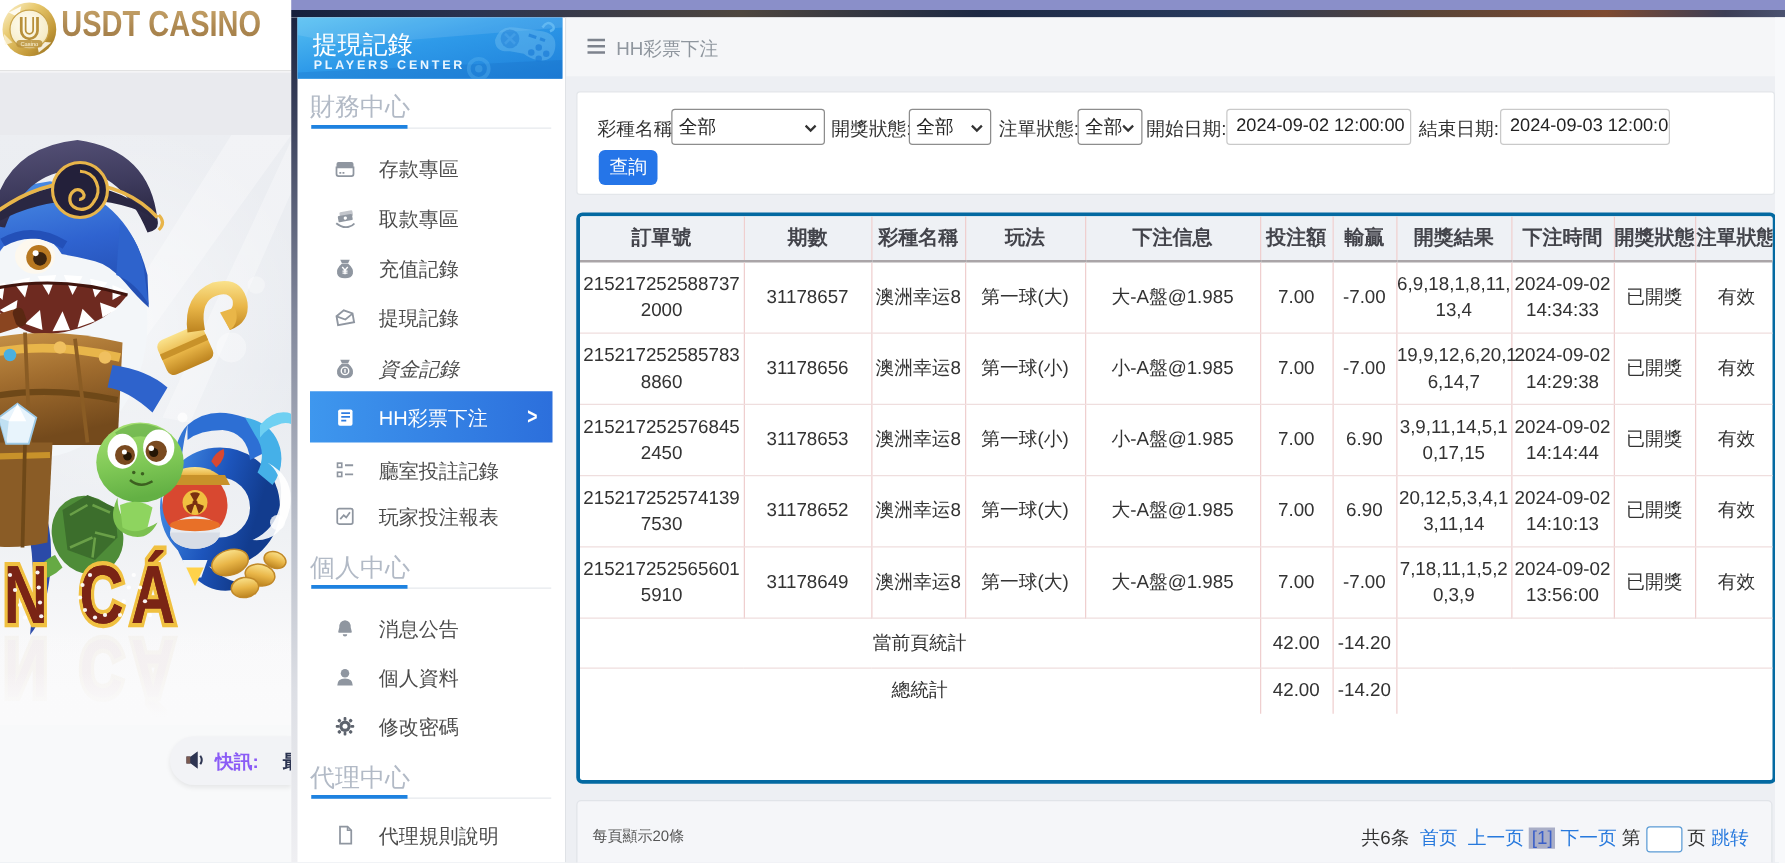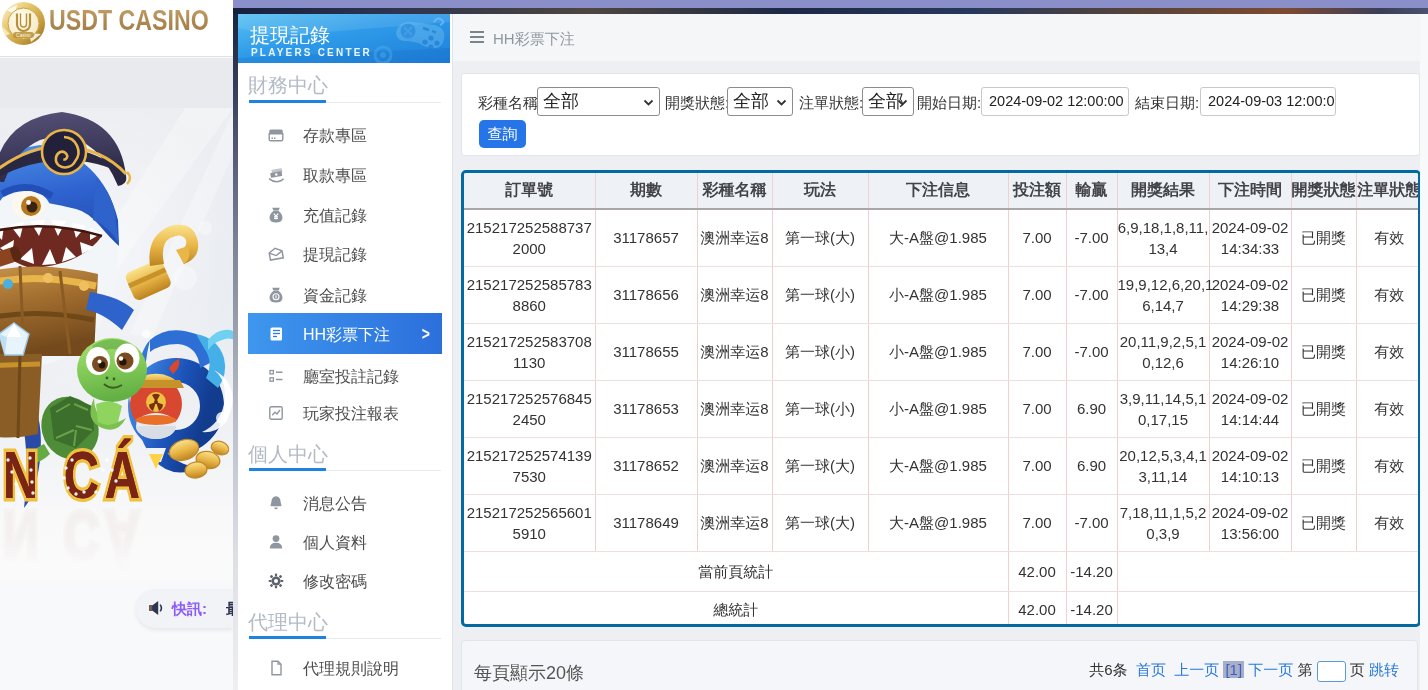"全部" .fsel { font-size: 18px -> 15px }
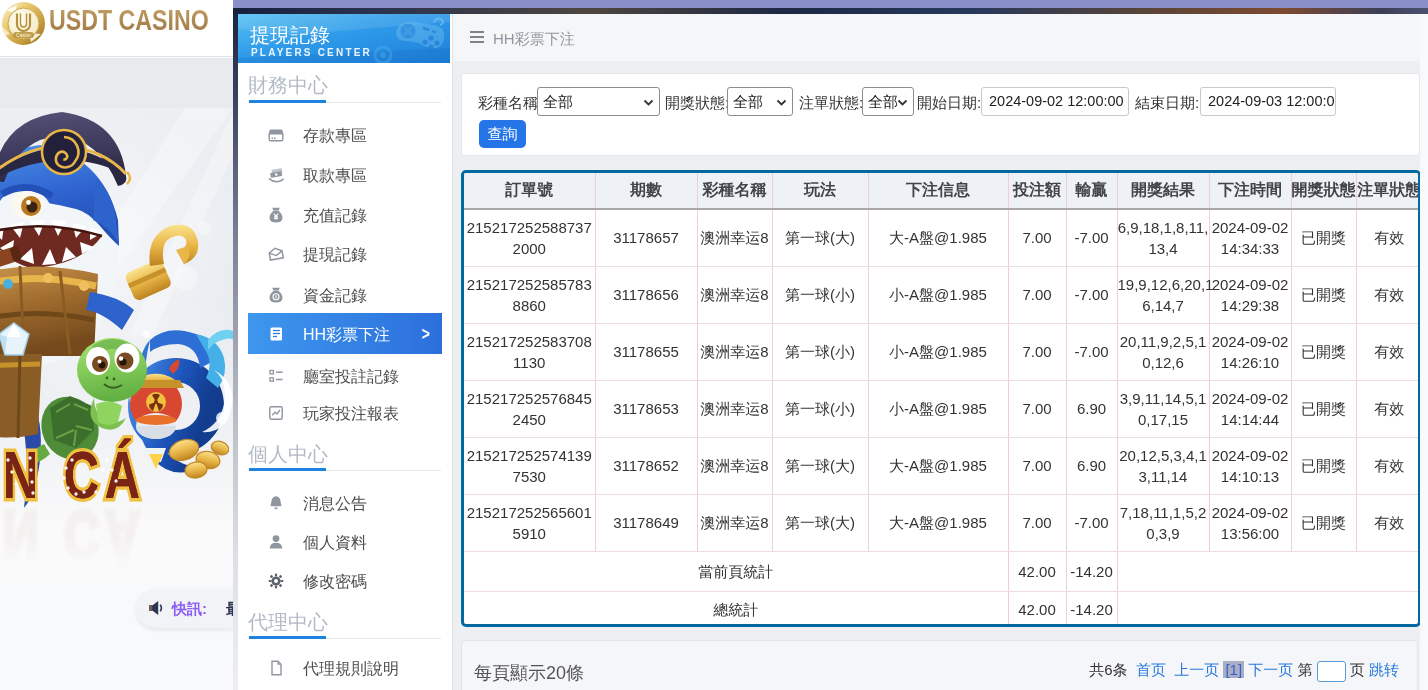"資金記錄" div.mi { font-style: none -> italic }
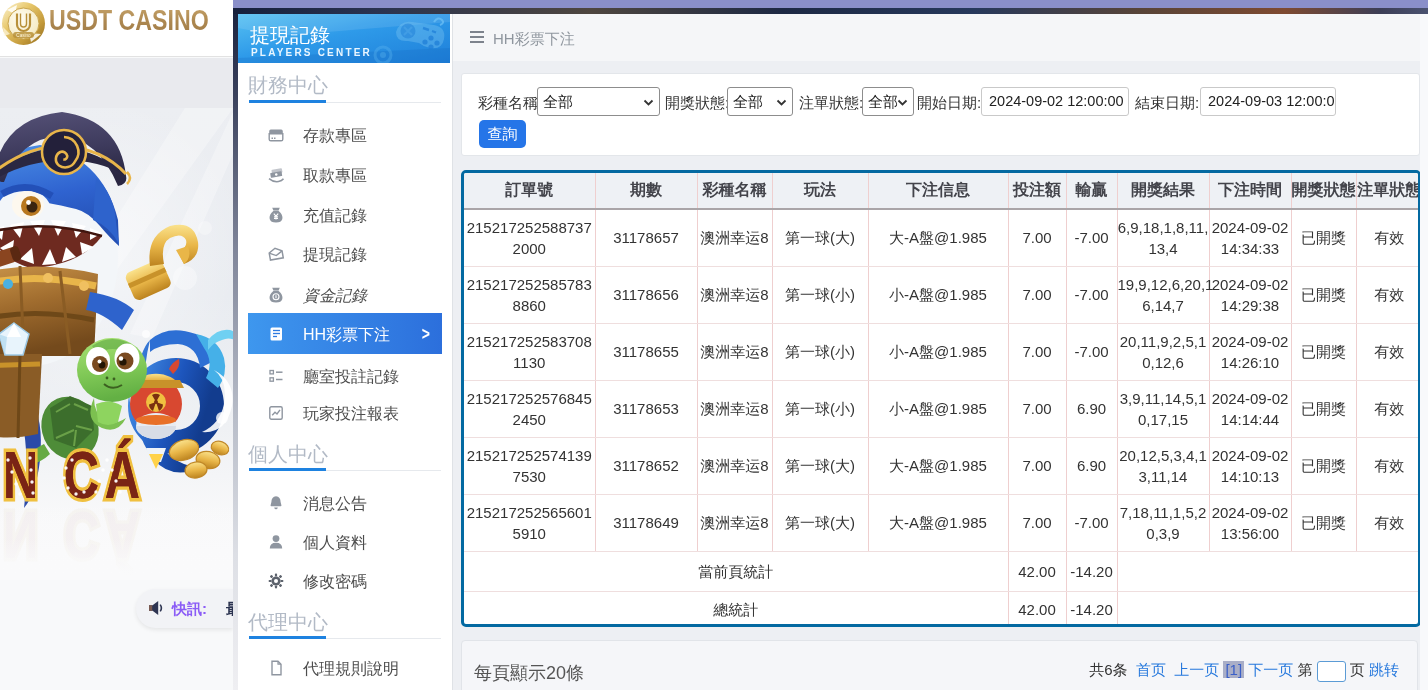"215217252583708" tr.r { html: <tr> <td>215217252583708<br>1130</td> <td>31178655</td> <td>澳洲幸运8</td> <td>第一球(小)</td> <td>小-A盤@1.985</td> <td>7.00</td> <td>-7.00</td> <td>20,11,9,2,5,1<br>0,12,6</td> <td>2024-09-02<br>14:26:10</td> <td>已開獎</td> <td>有效</td> </tr> -> none }
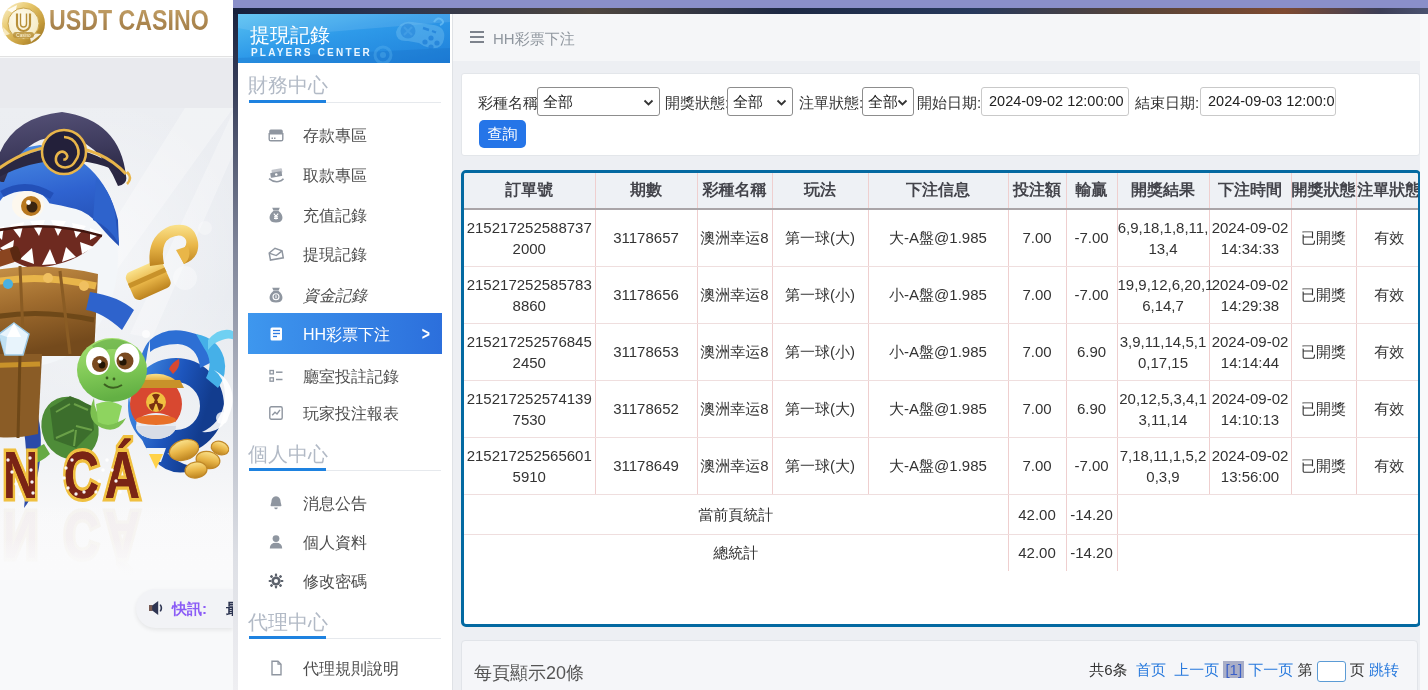"每頁顯示20條" #pager .lt { font-size: 18px -> 12px }
